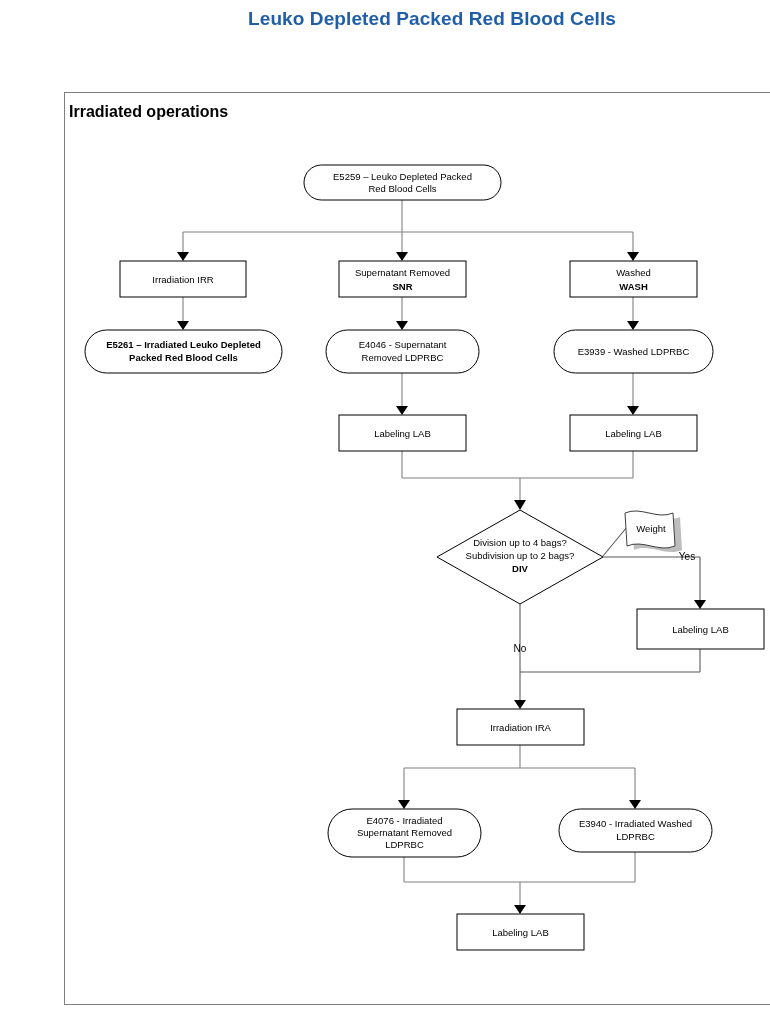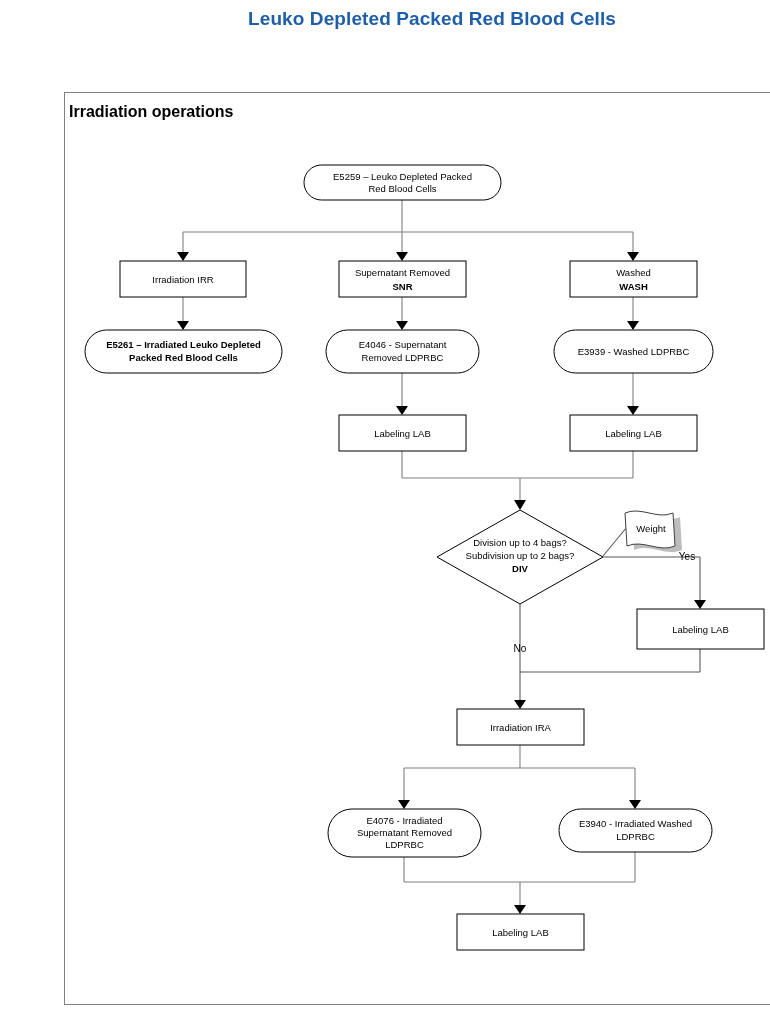"Irradiation operations" div { text: Irradiation -> Irradiated }
